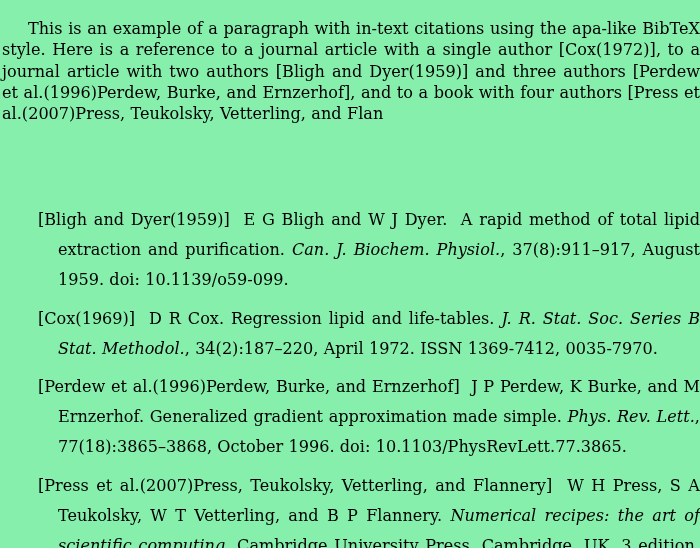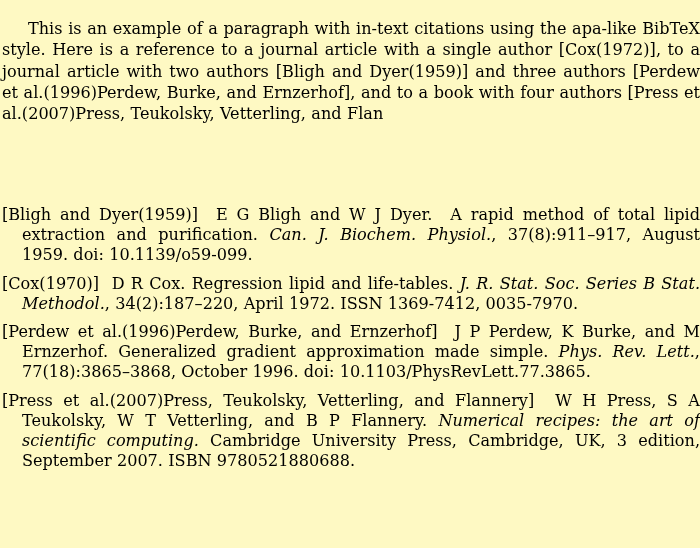"This is an example of" .page { background: #fef9c3 -> #86efac }
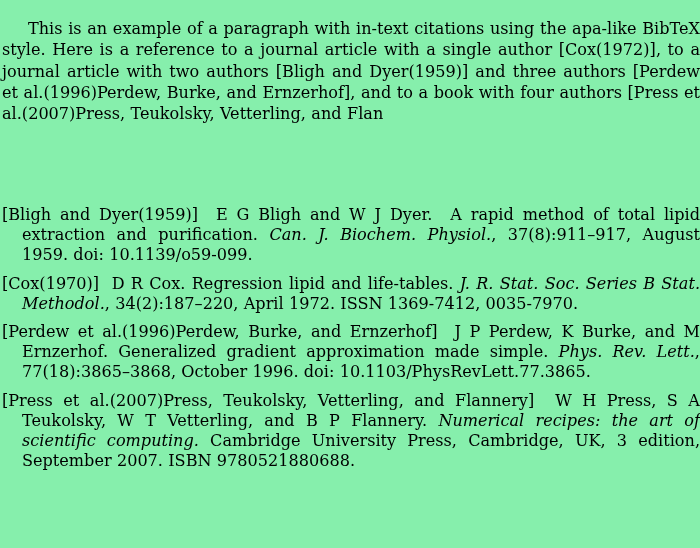"[Bligh and Dyer(1959)] E G" .bib-entry { line-height: 20px -> 30px; margin-left: none -> 36px }
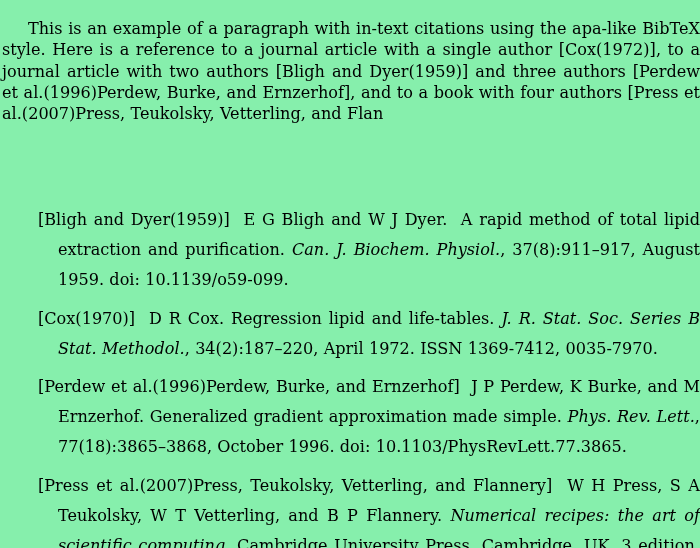"[Cox(1970)]" span.bib-label { text: 1970 -> 1969 }
